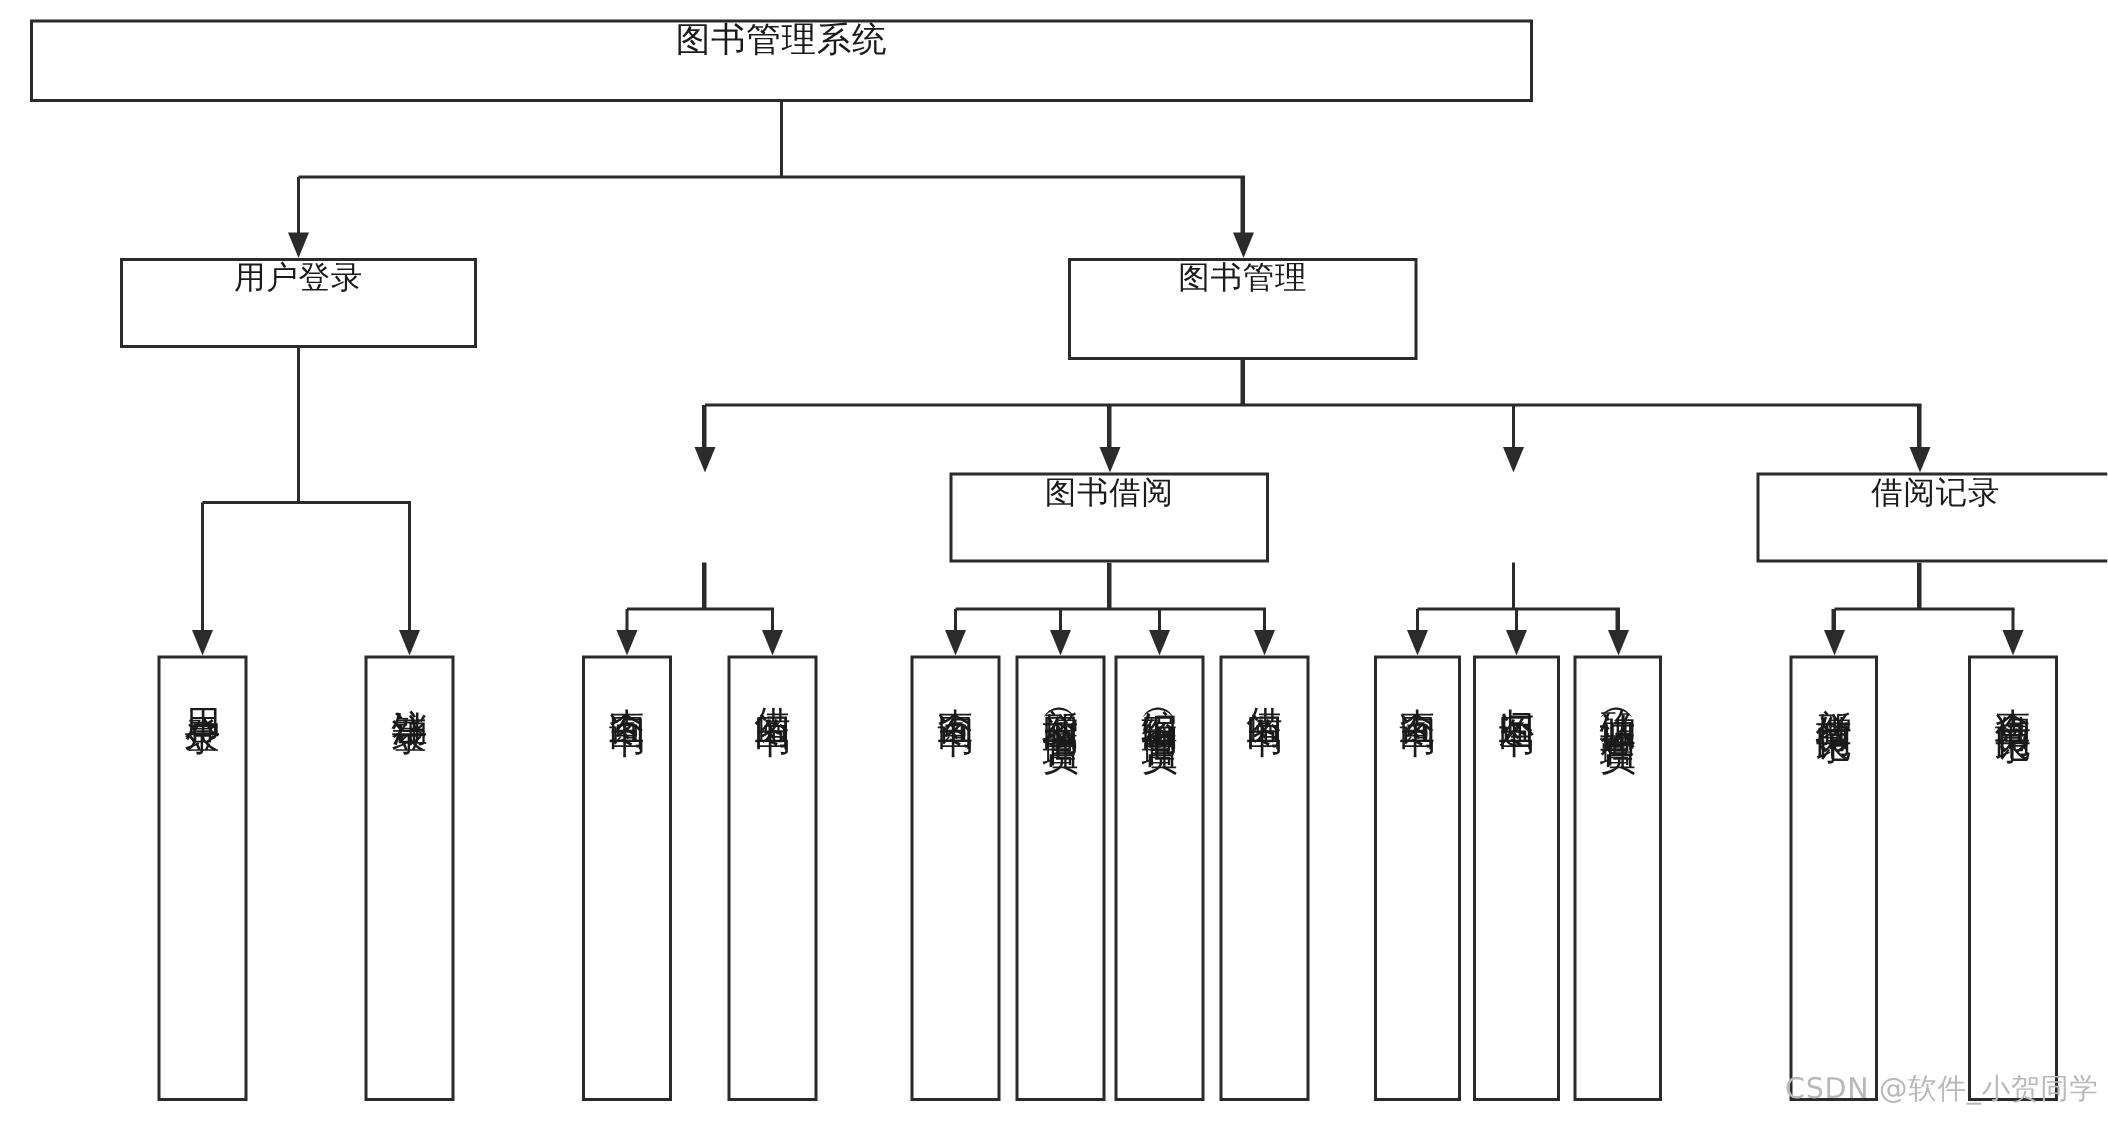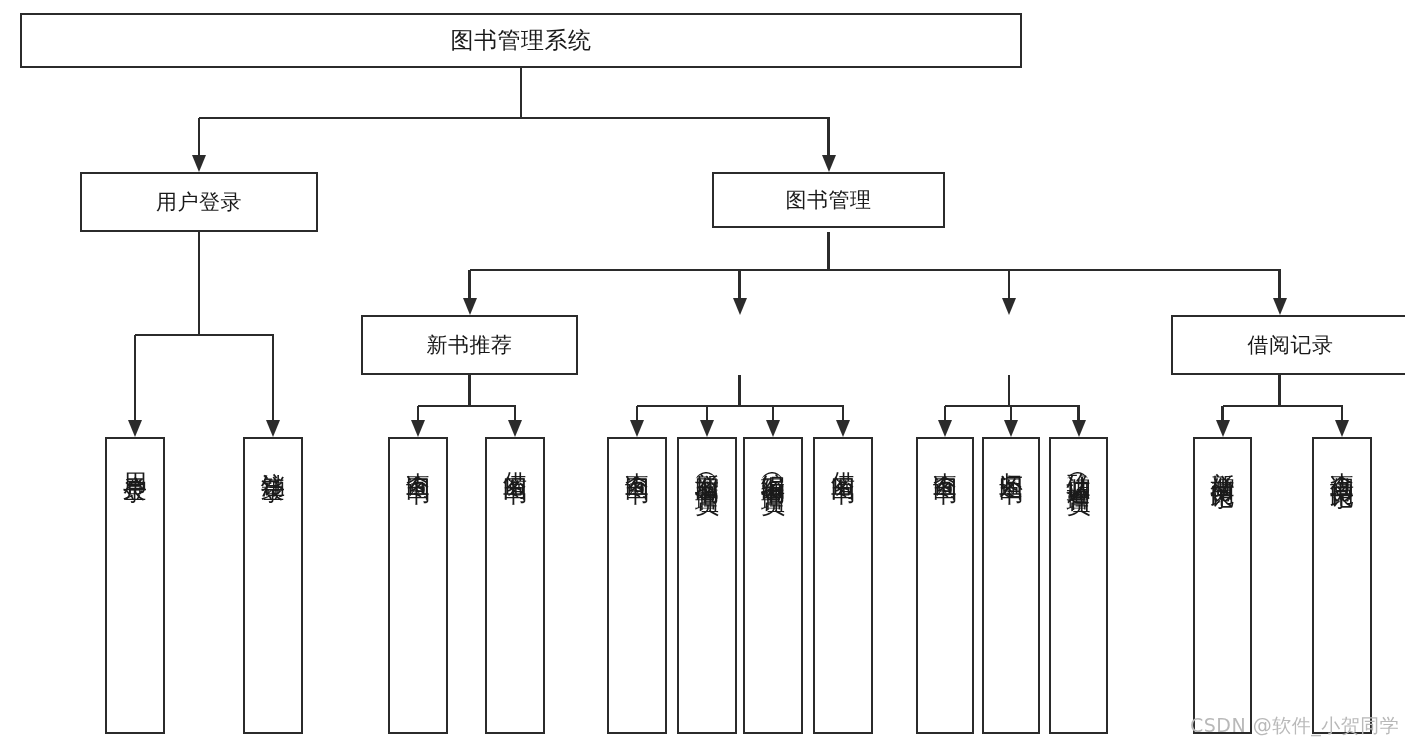"图书管理系统" .node { align-items: center -> flex-start }
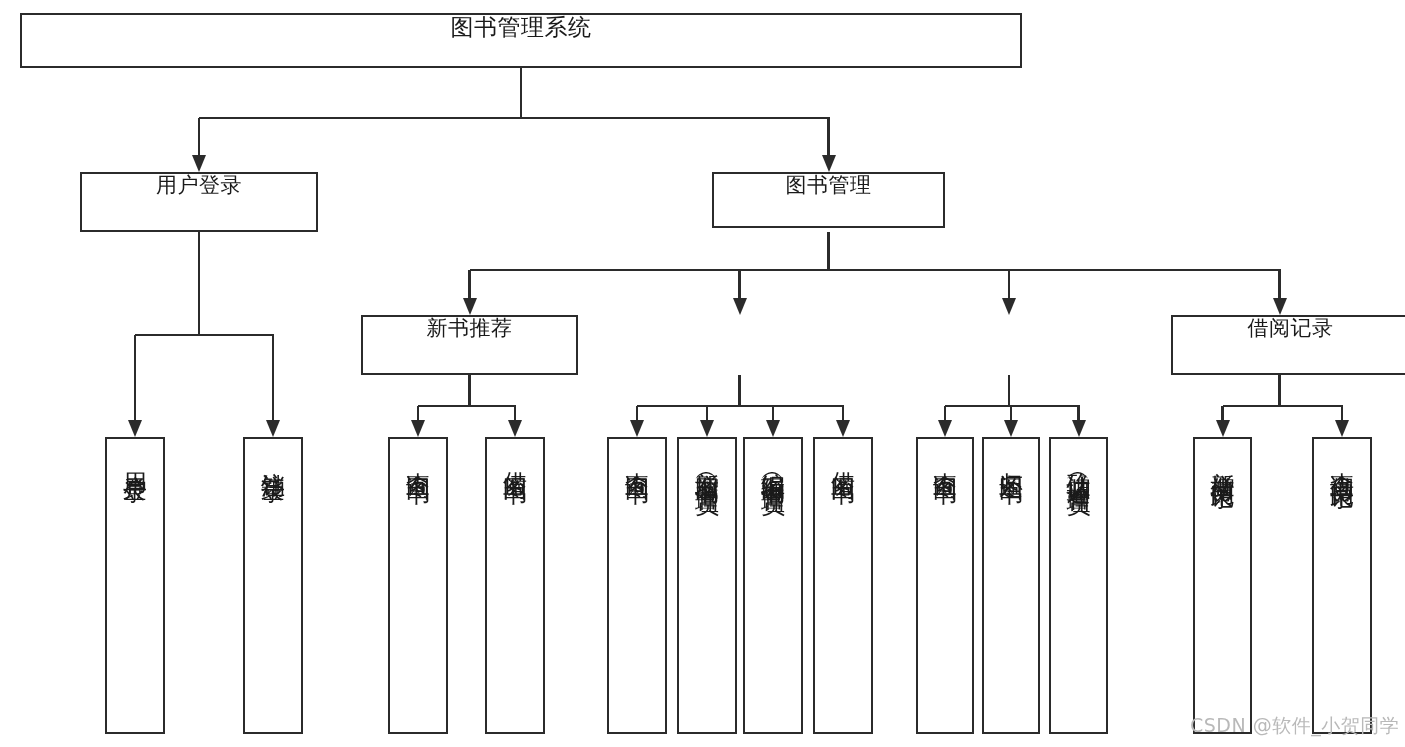"图书管理" div.node { height: 56px -> 68px }
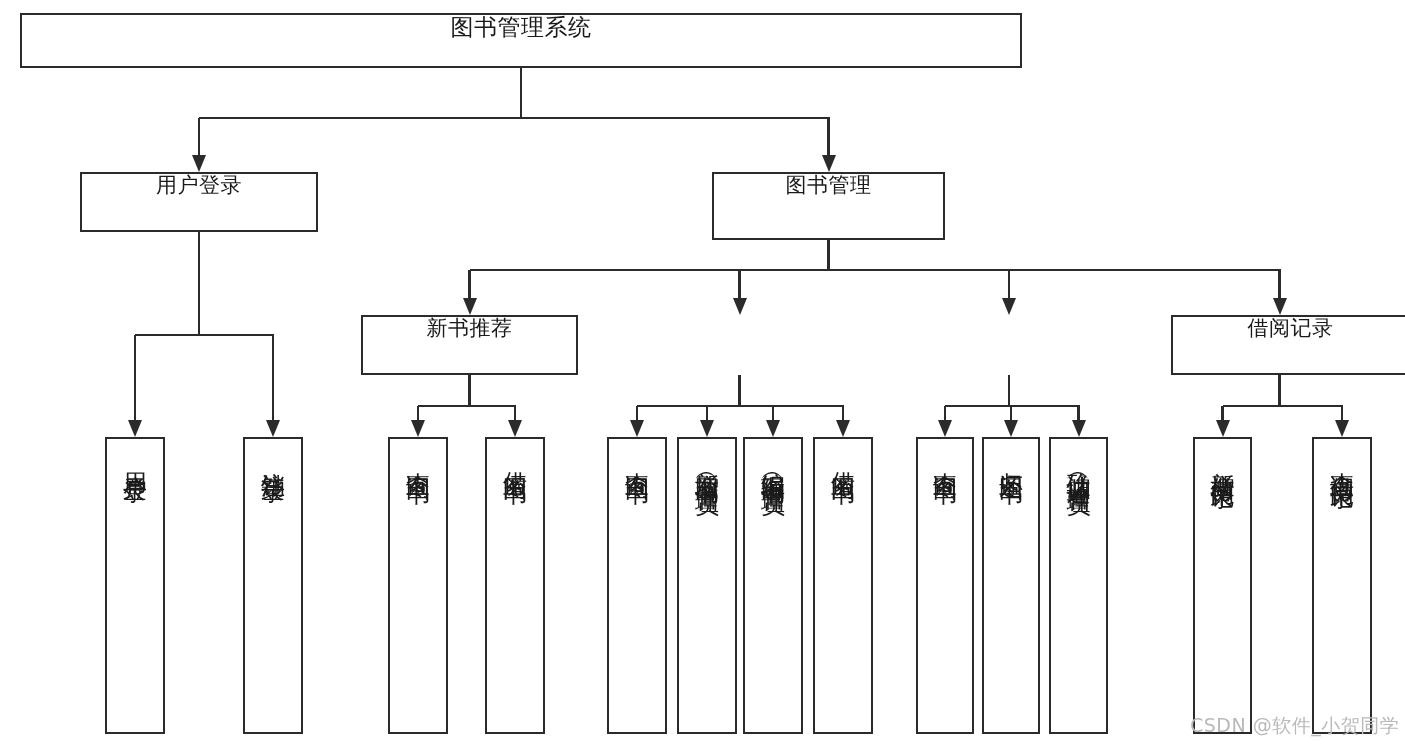"新书推荐" div.node { html: <div> <span>新书推荐</span> </div> -> none }
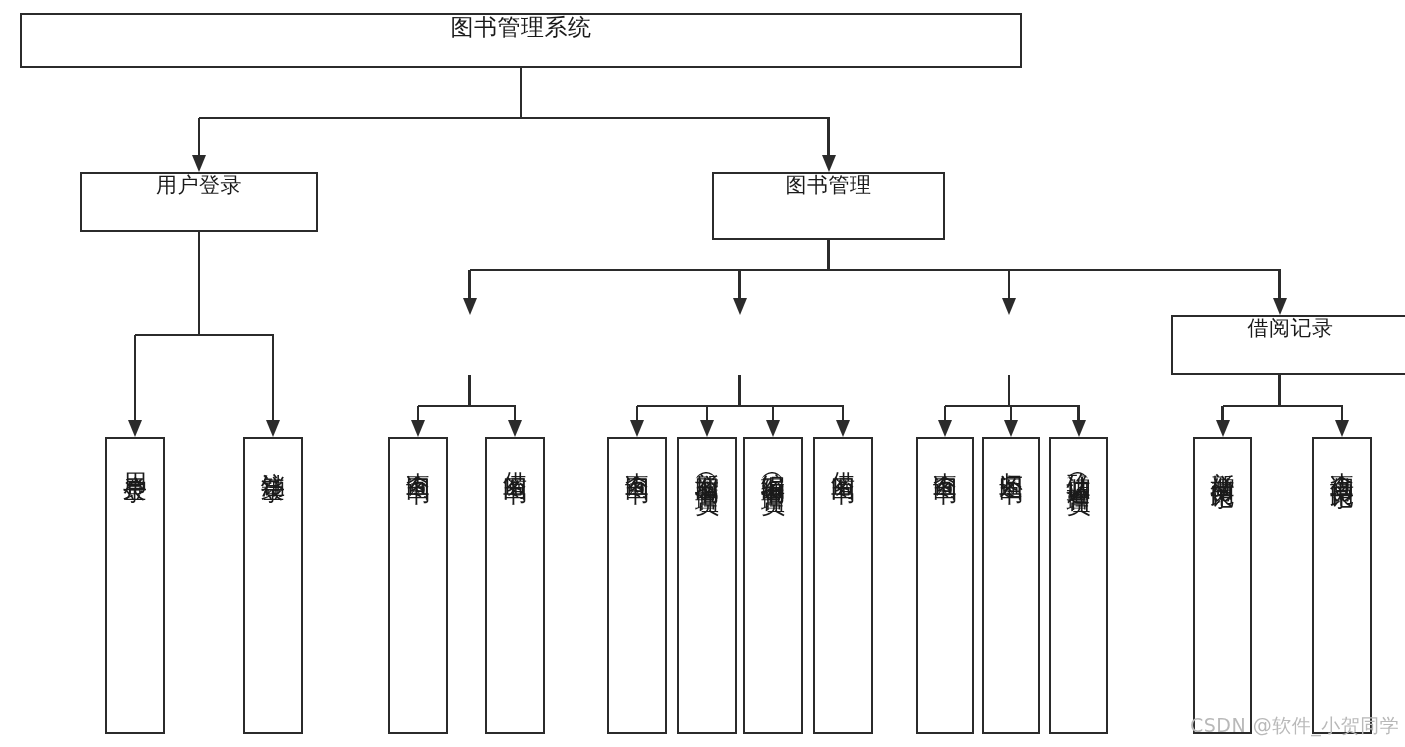"图书借阅" div.node { html: none -> <div> <span>图书借阅</span> </div> }
